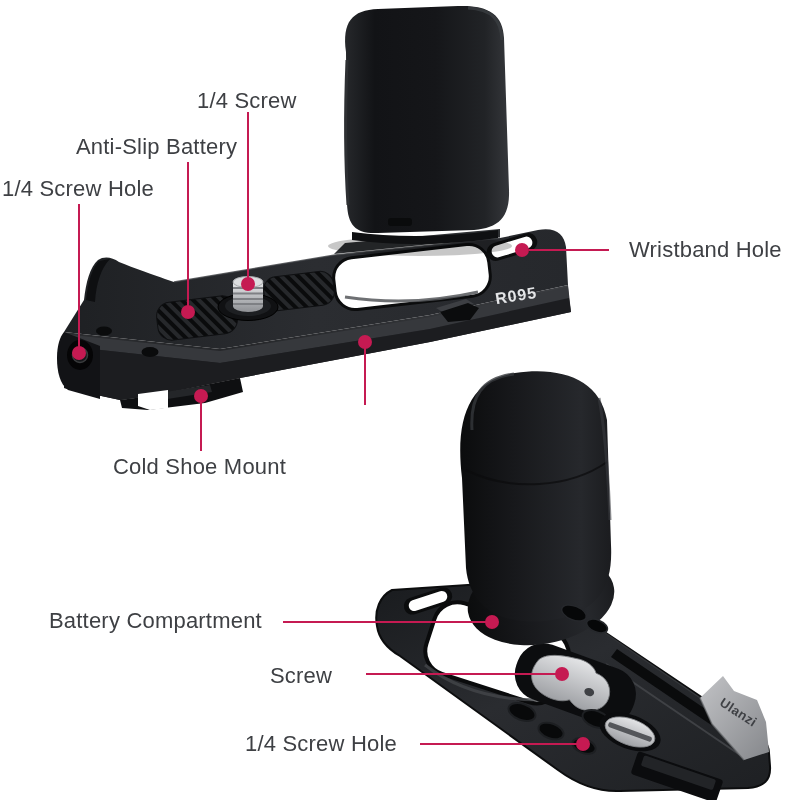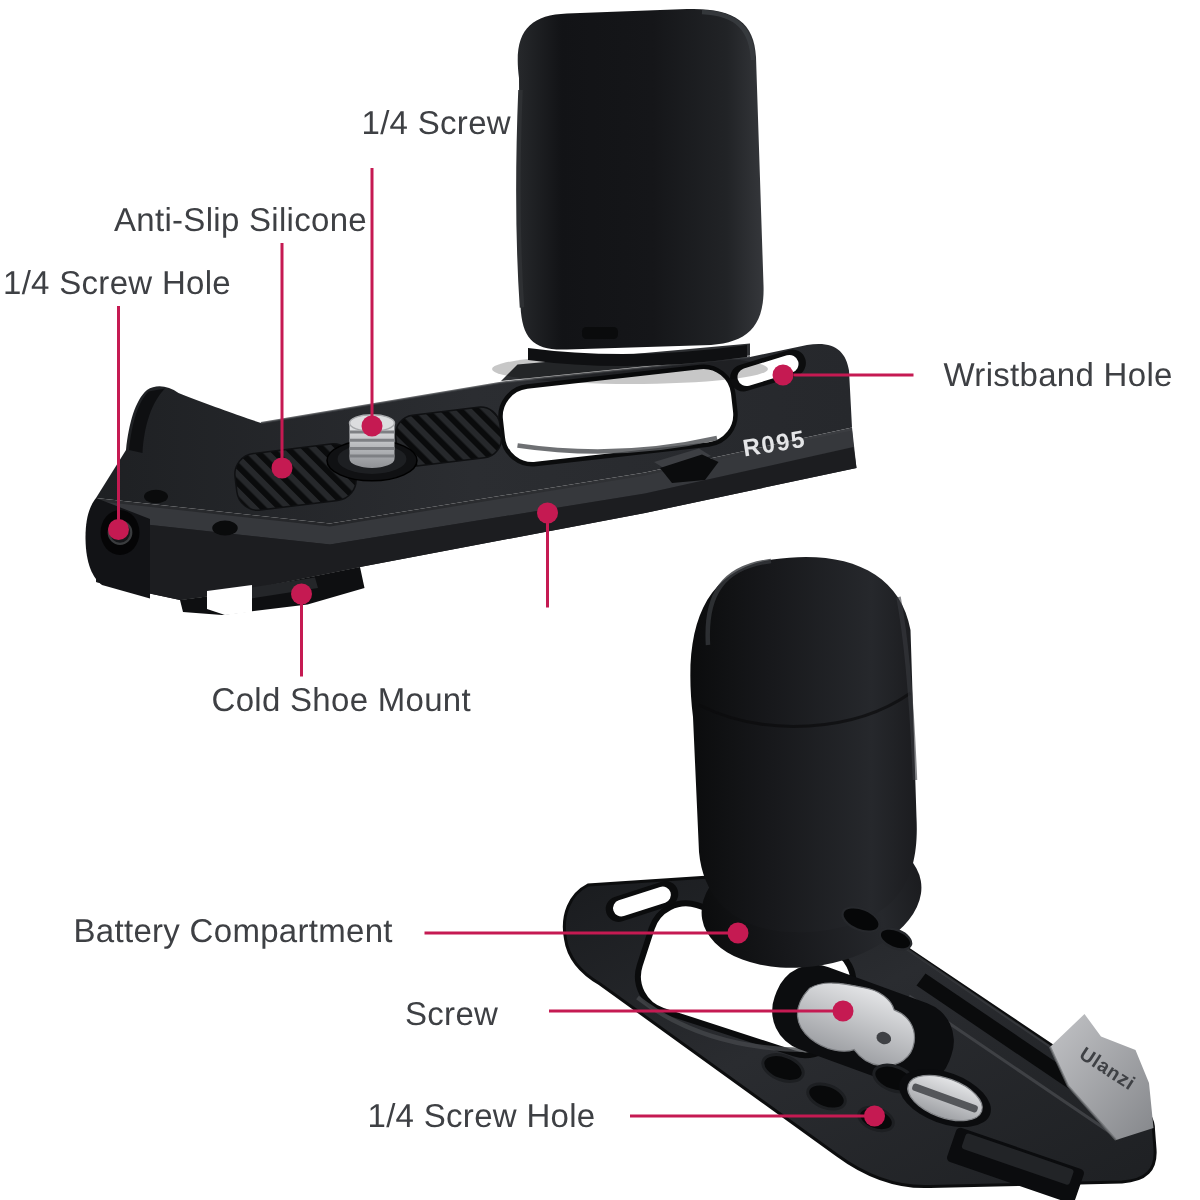"1/4 Screw" div.label { margin-left: 44px -> none; top: 68px -> 87px }
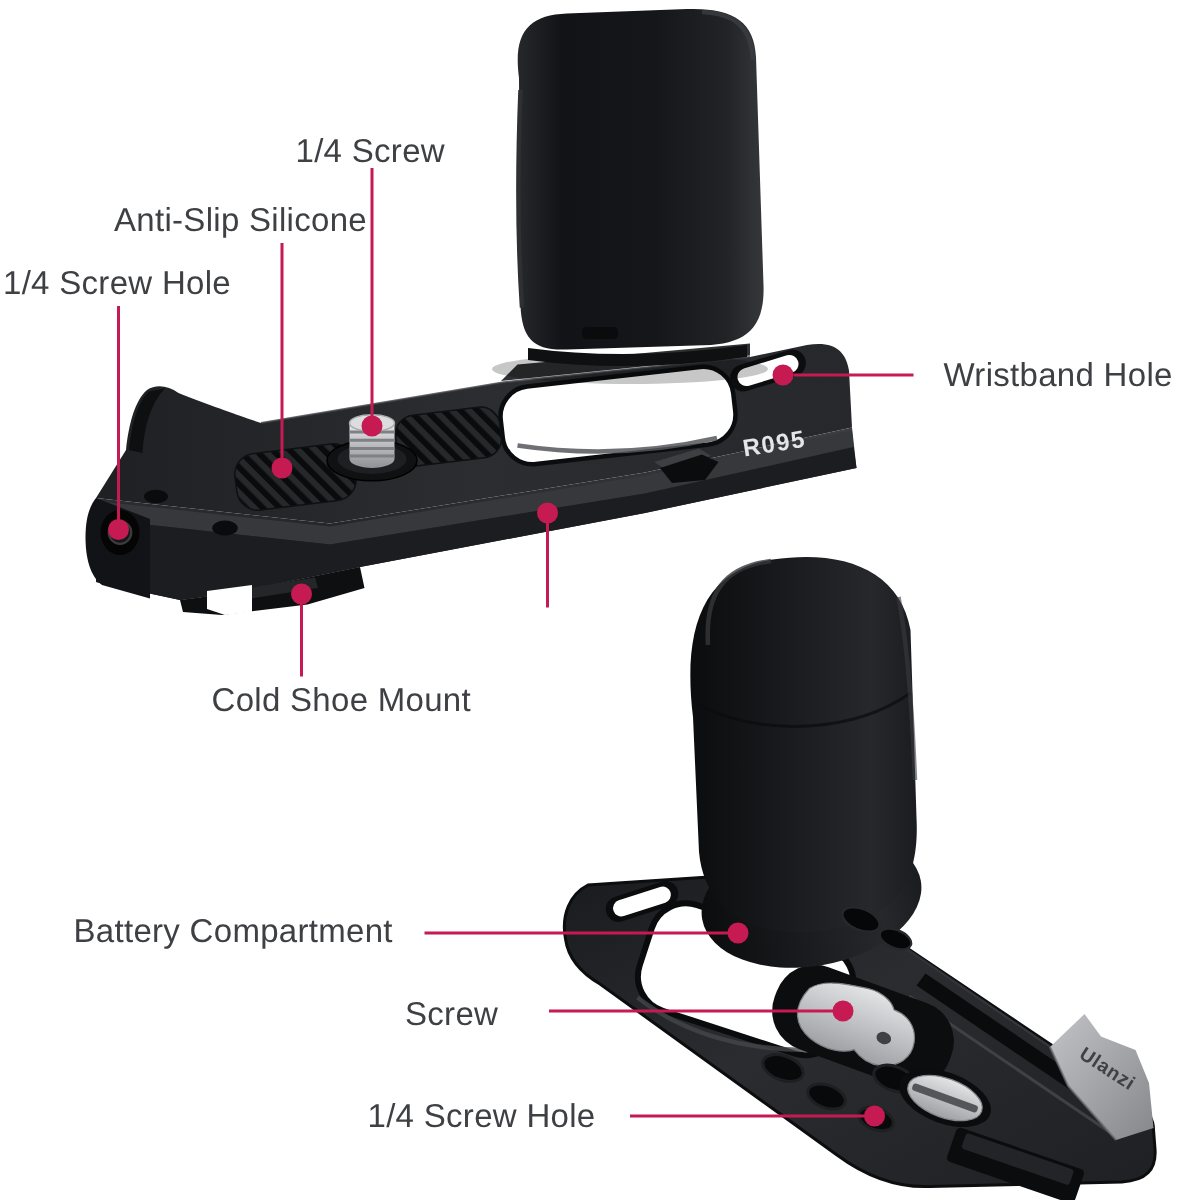"Anti-Slip Silicone" div.label { text: Silicone -> Battery }
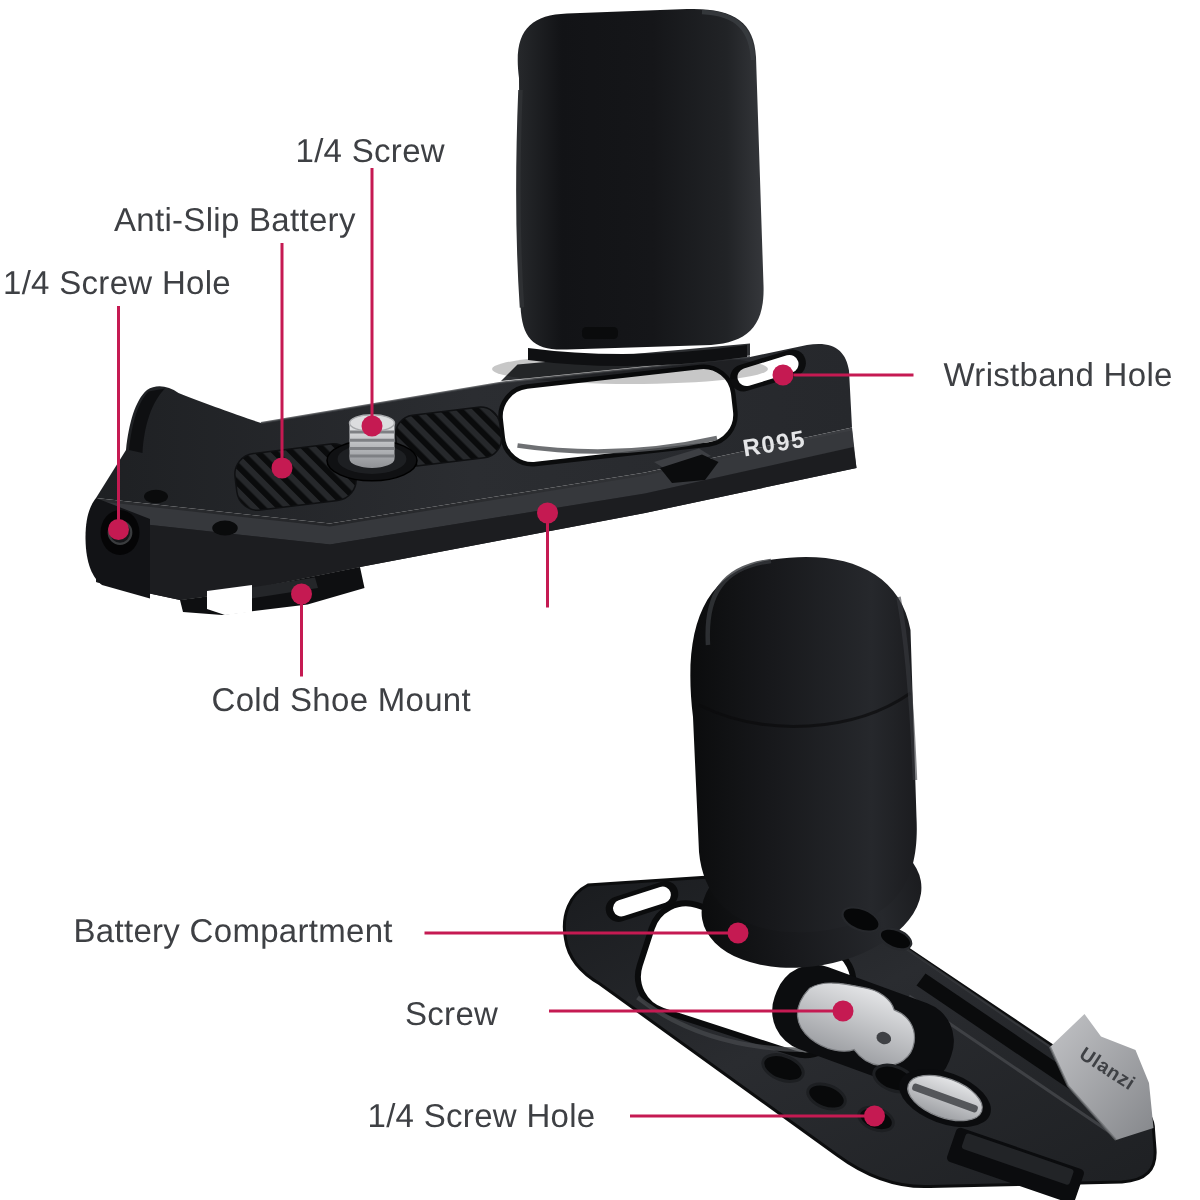"Cold Shoe Mount" div.label { margin-left: 28px -> none }
